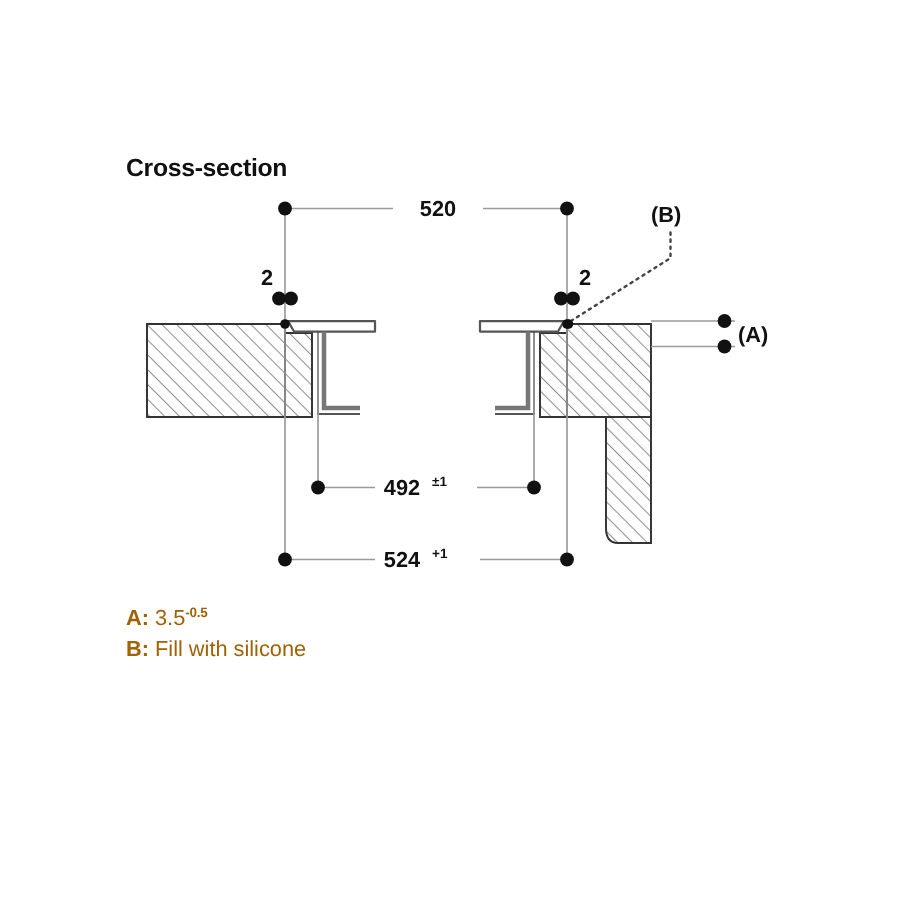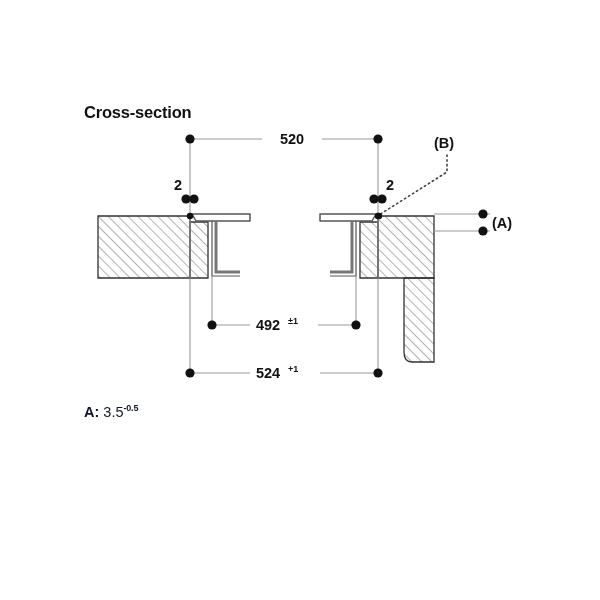"A: 3.5-0.5" .legend { color: #0f172a -> #a16207 }
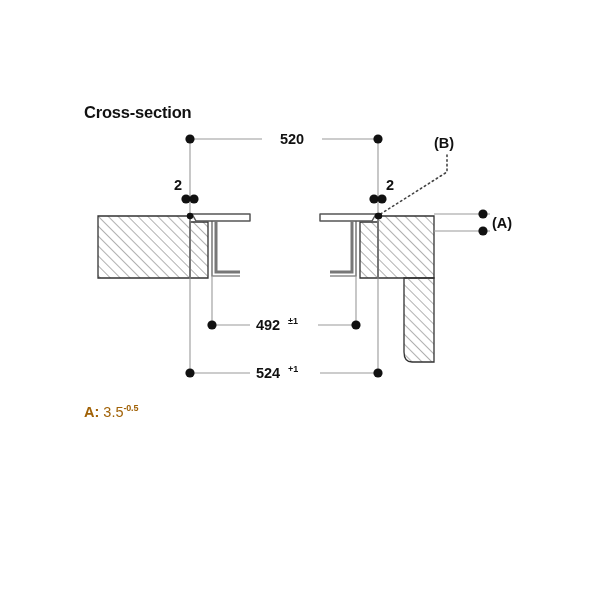"B: Fill with silicone" div.row { html: none -> <div> <span>B:</span> <span>Fill with silicone</span> </div> }
